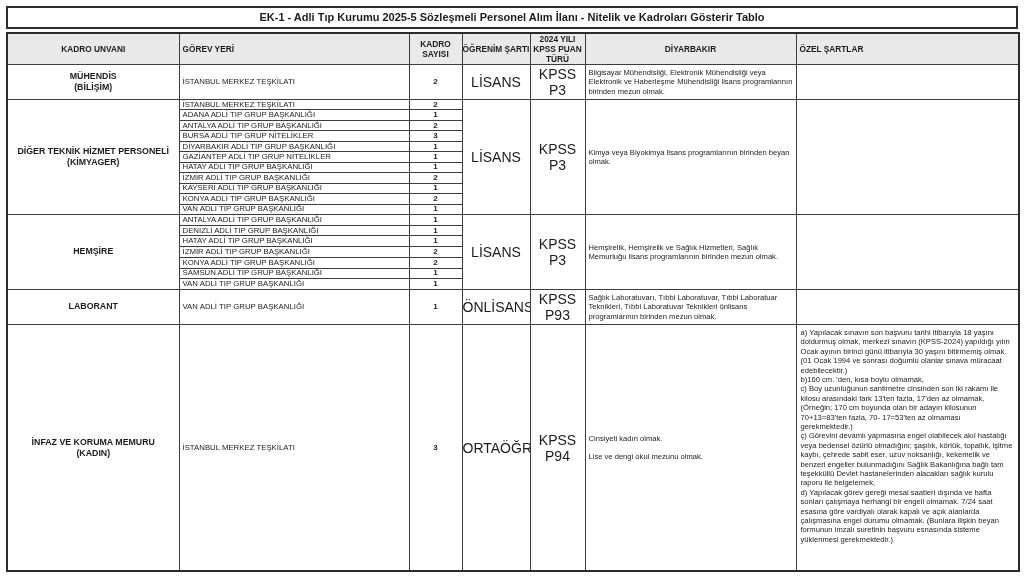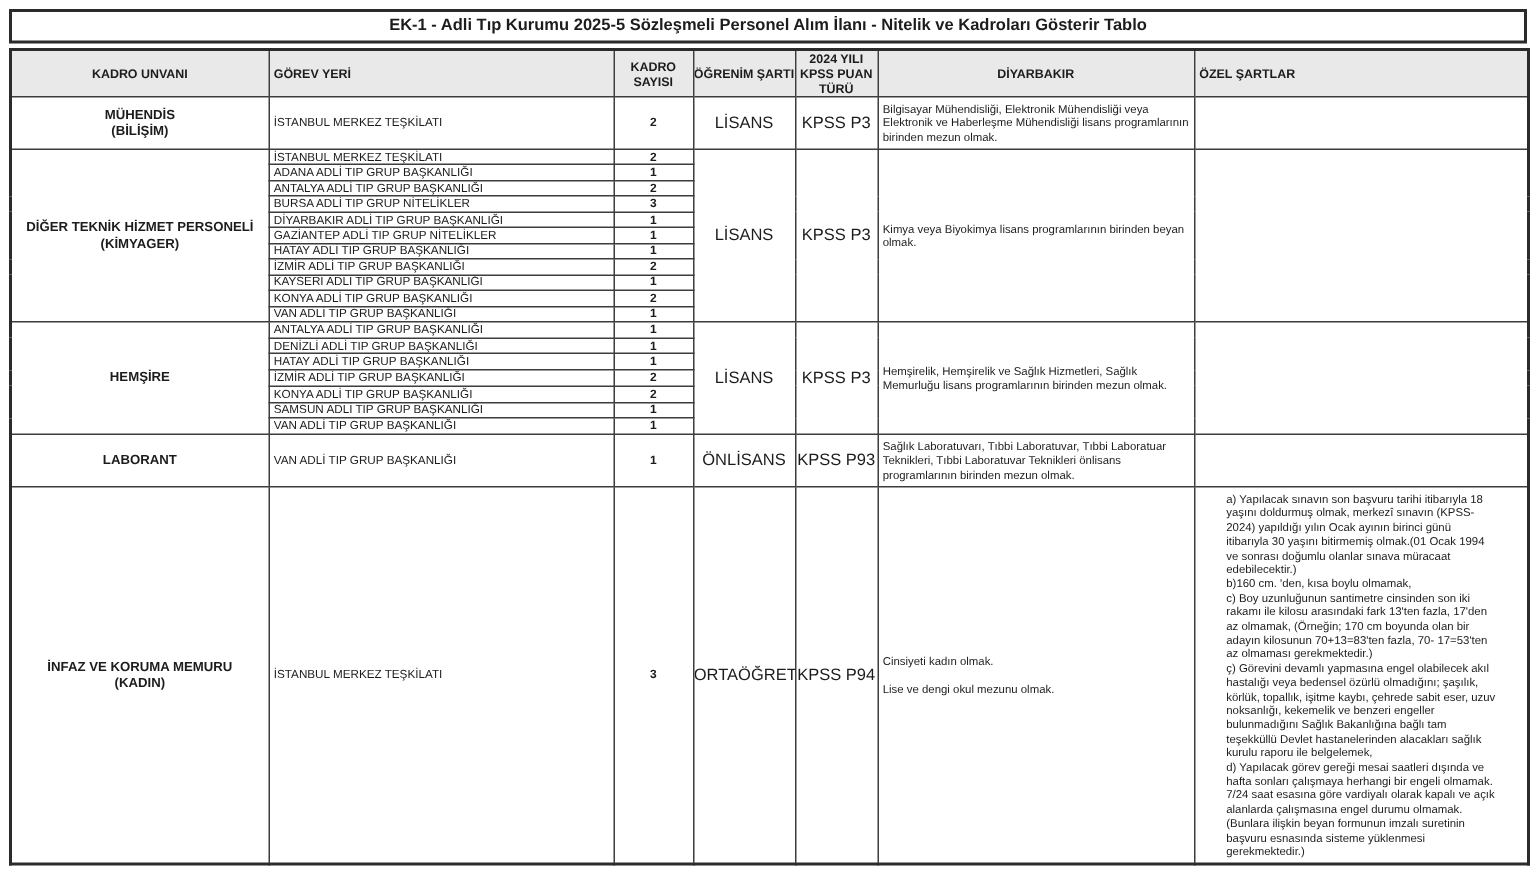"LİSANS" td.ogrenim, td.kpss { font-size: 11px -> 14px }
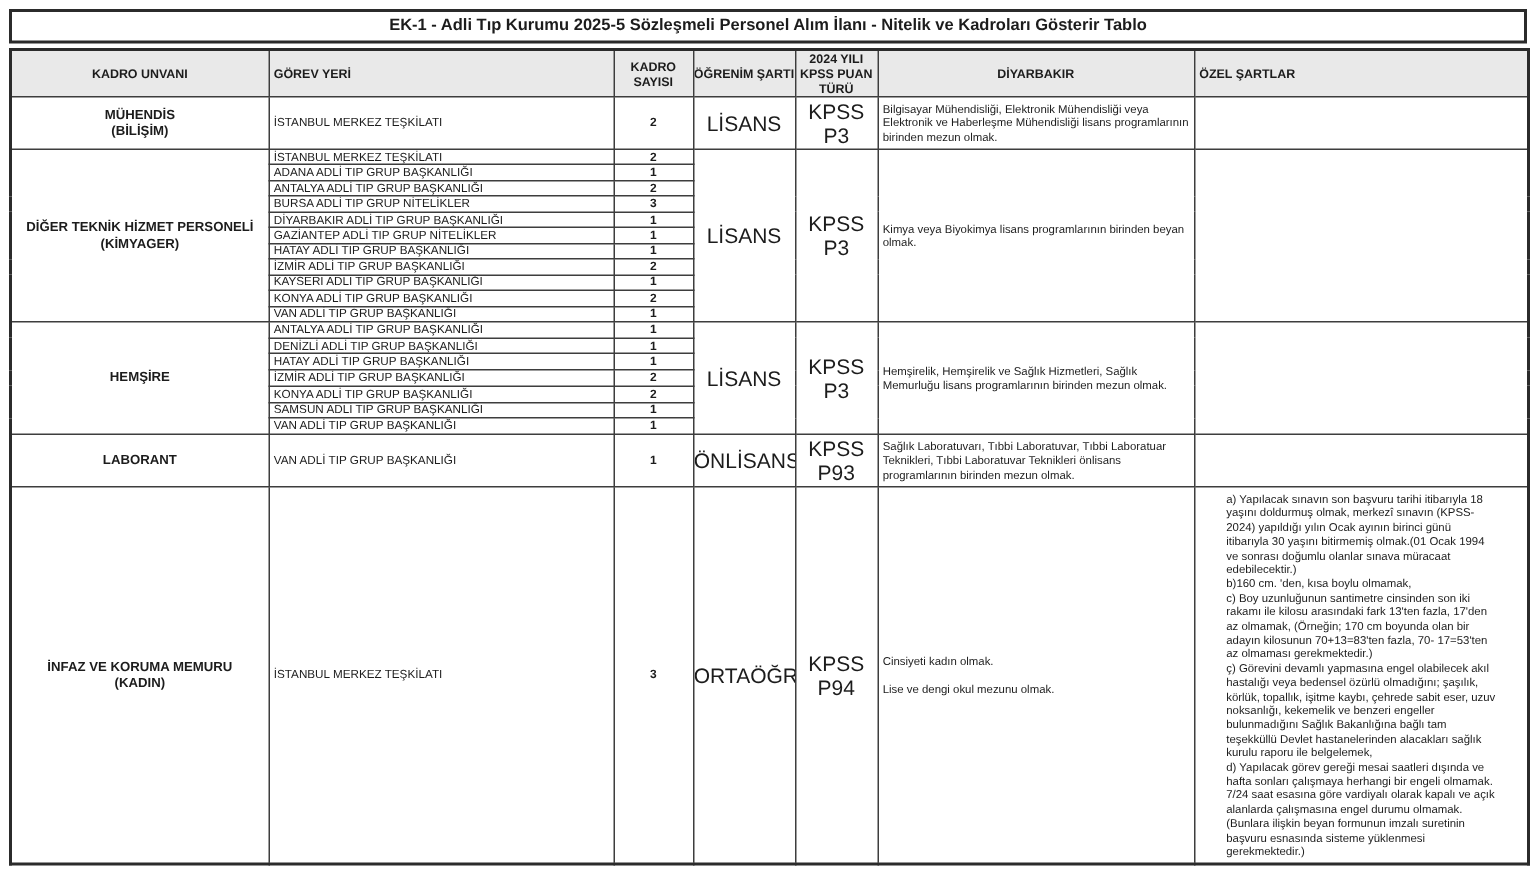"a) Yapılacak sınavın son başvuru" td.ozel { padding: 3px 21px -> 3px 4px }
